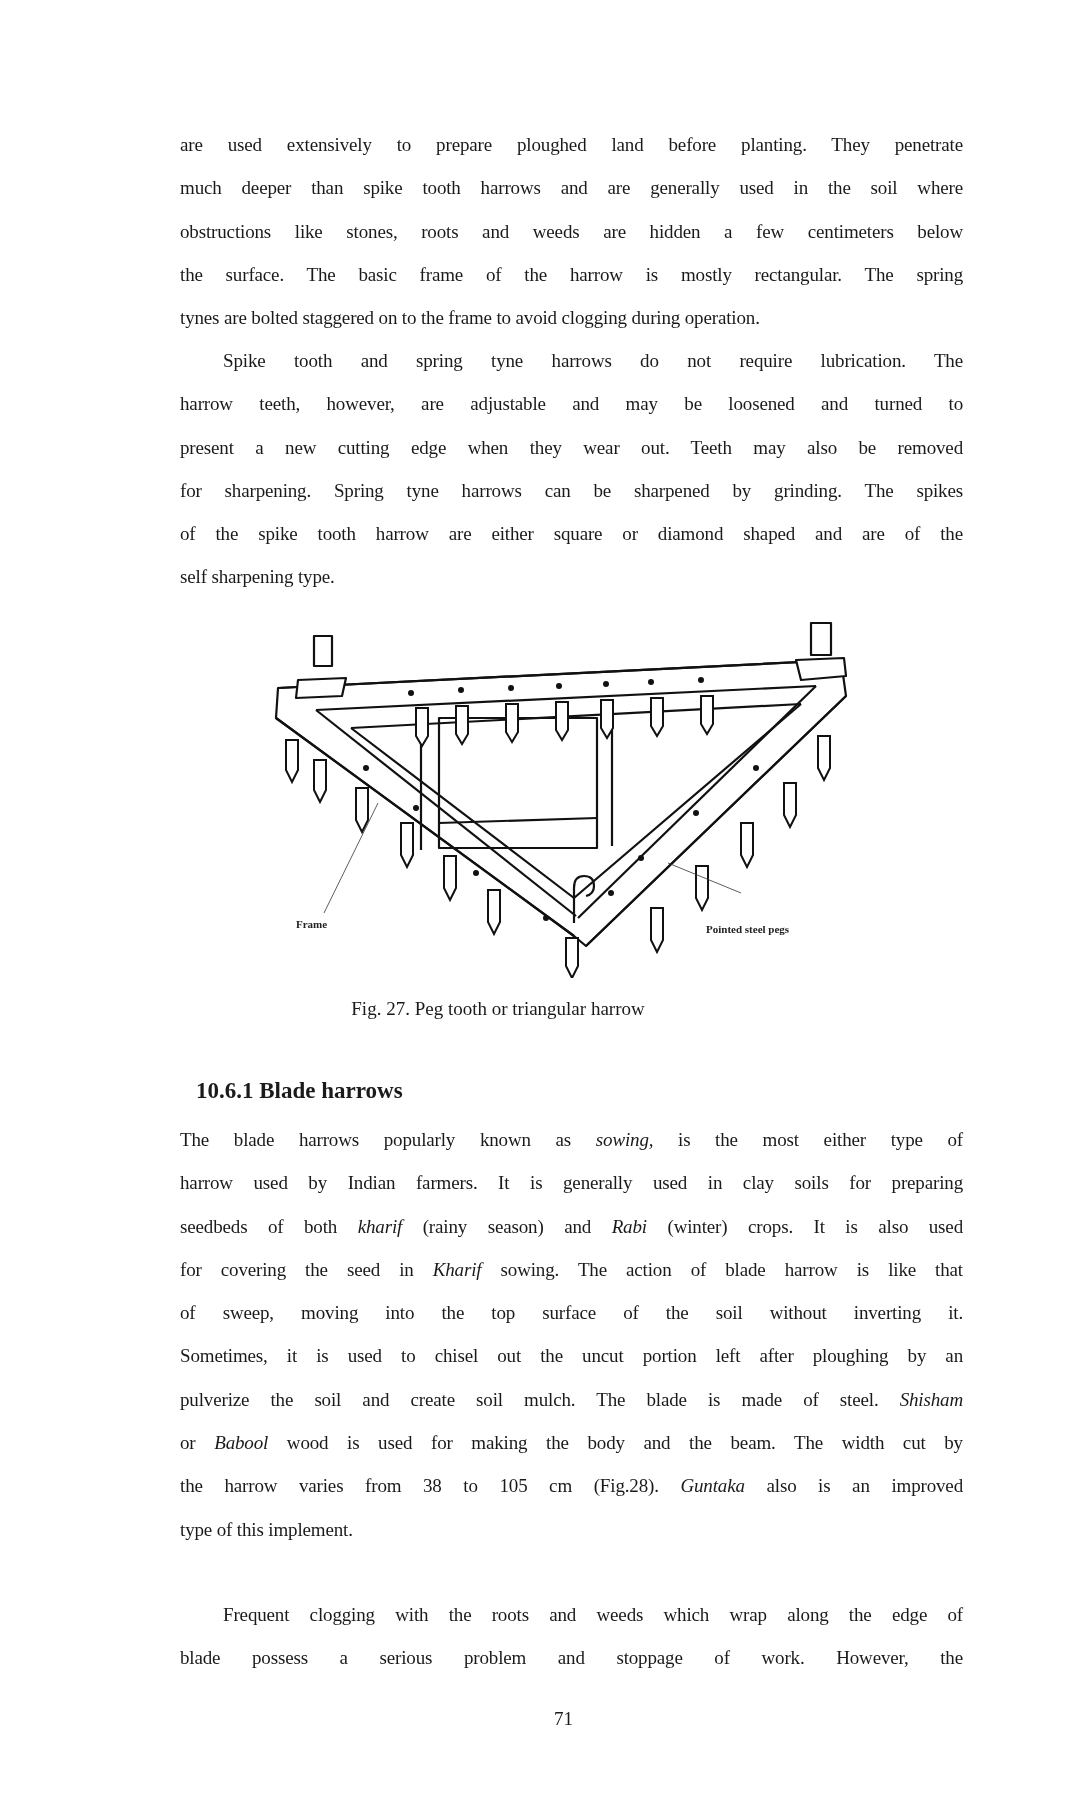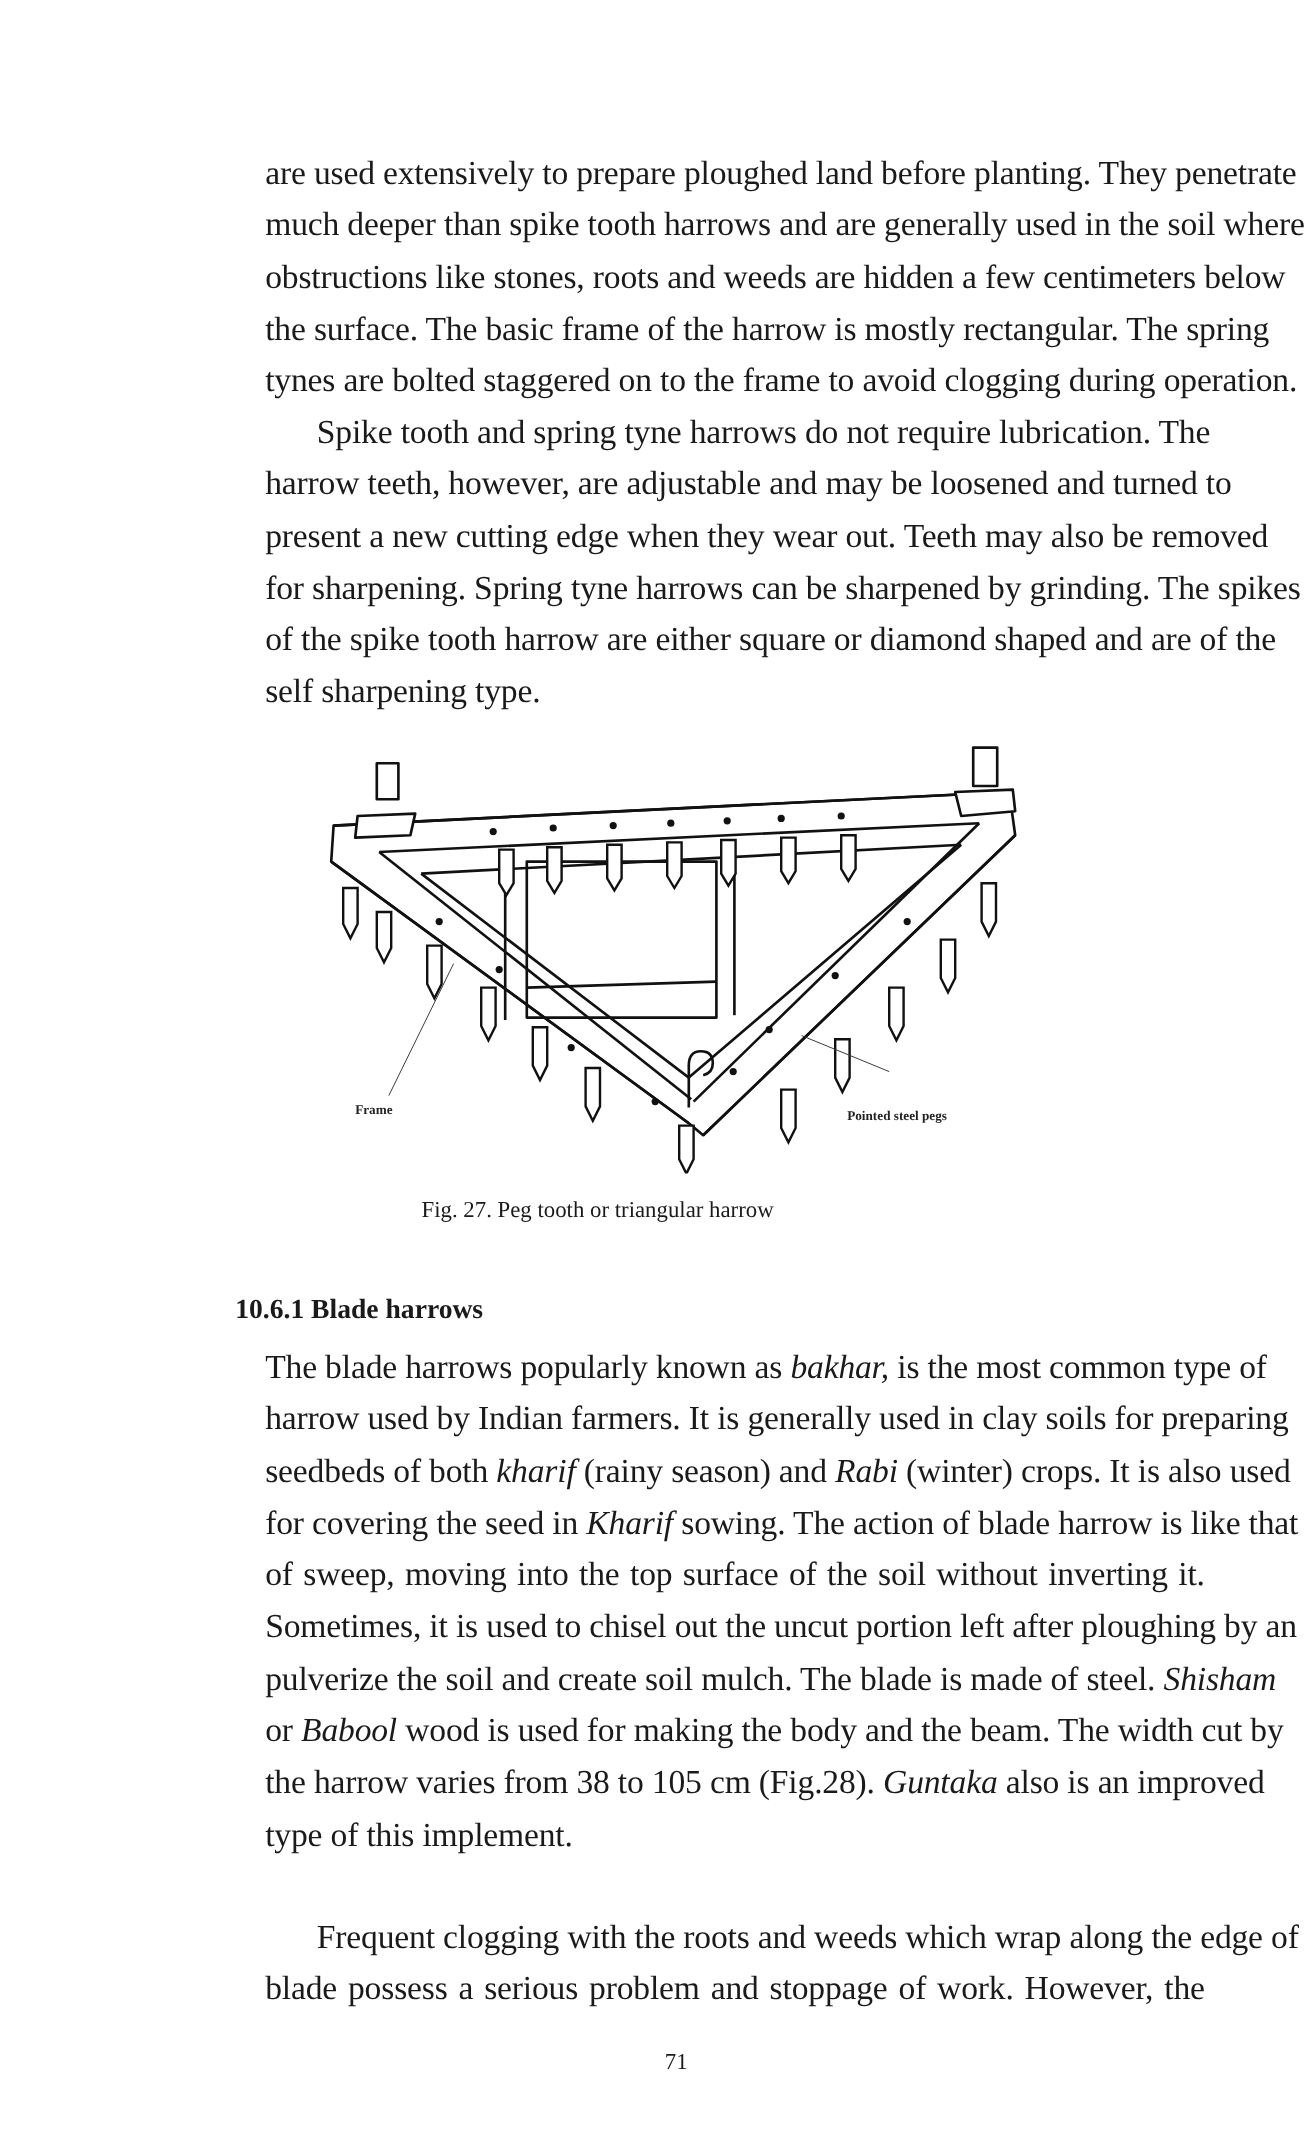"are used extensively to prepare" .para { font-size: 28px -> 19px; margin-left: 41px -> none }
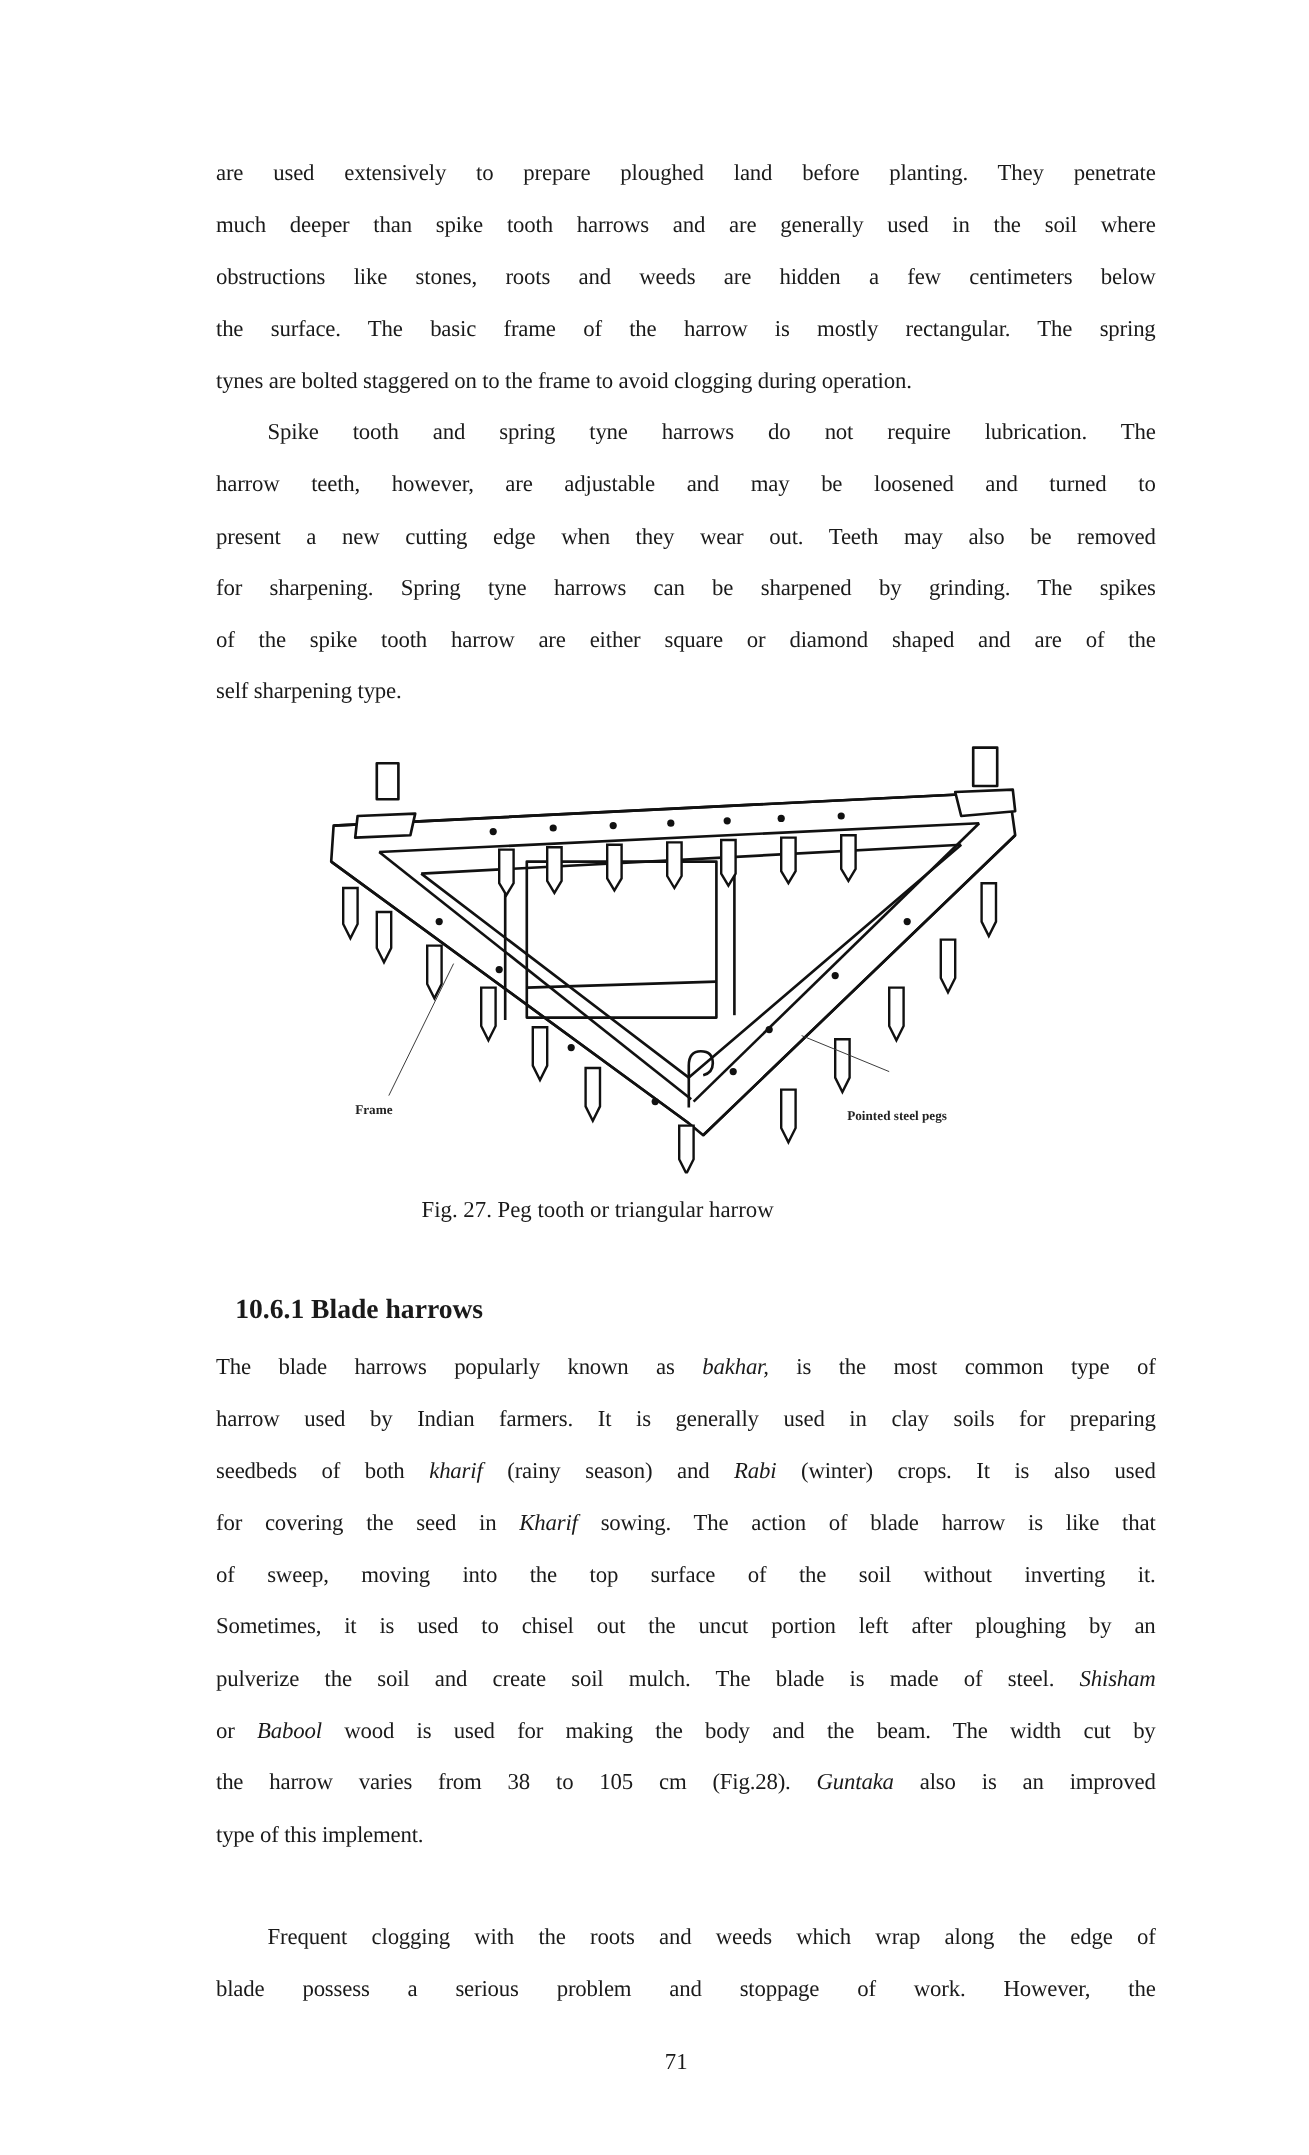"bakhar," em { text: bakhar -> sowing }
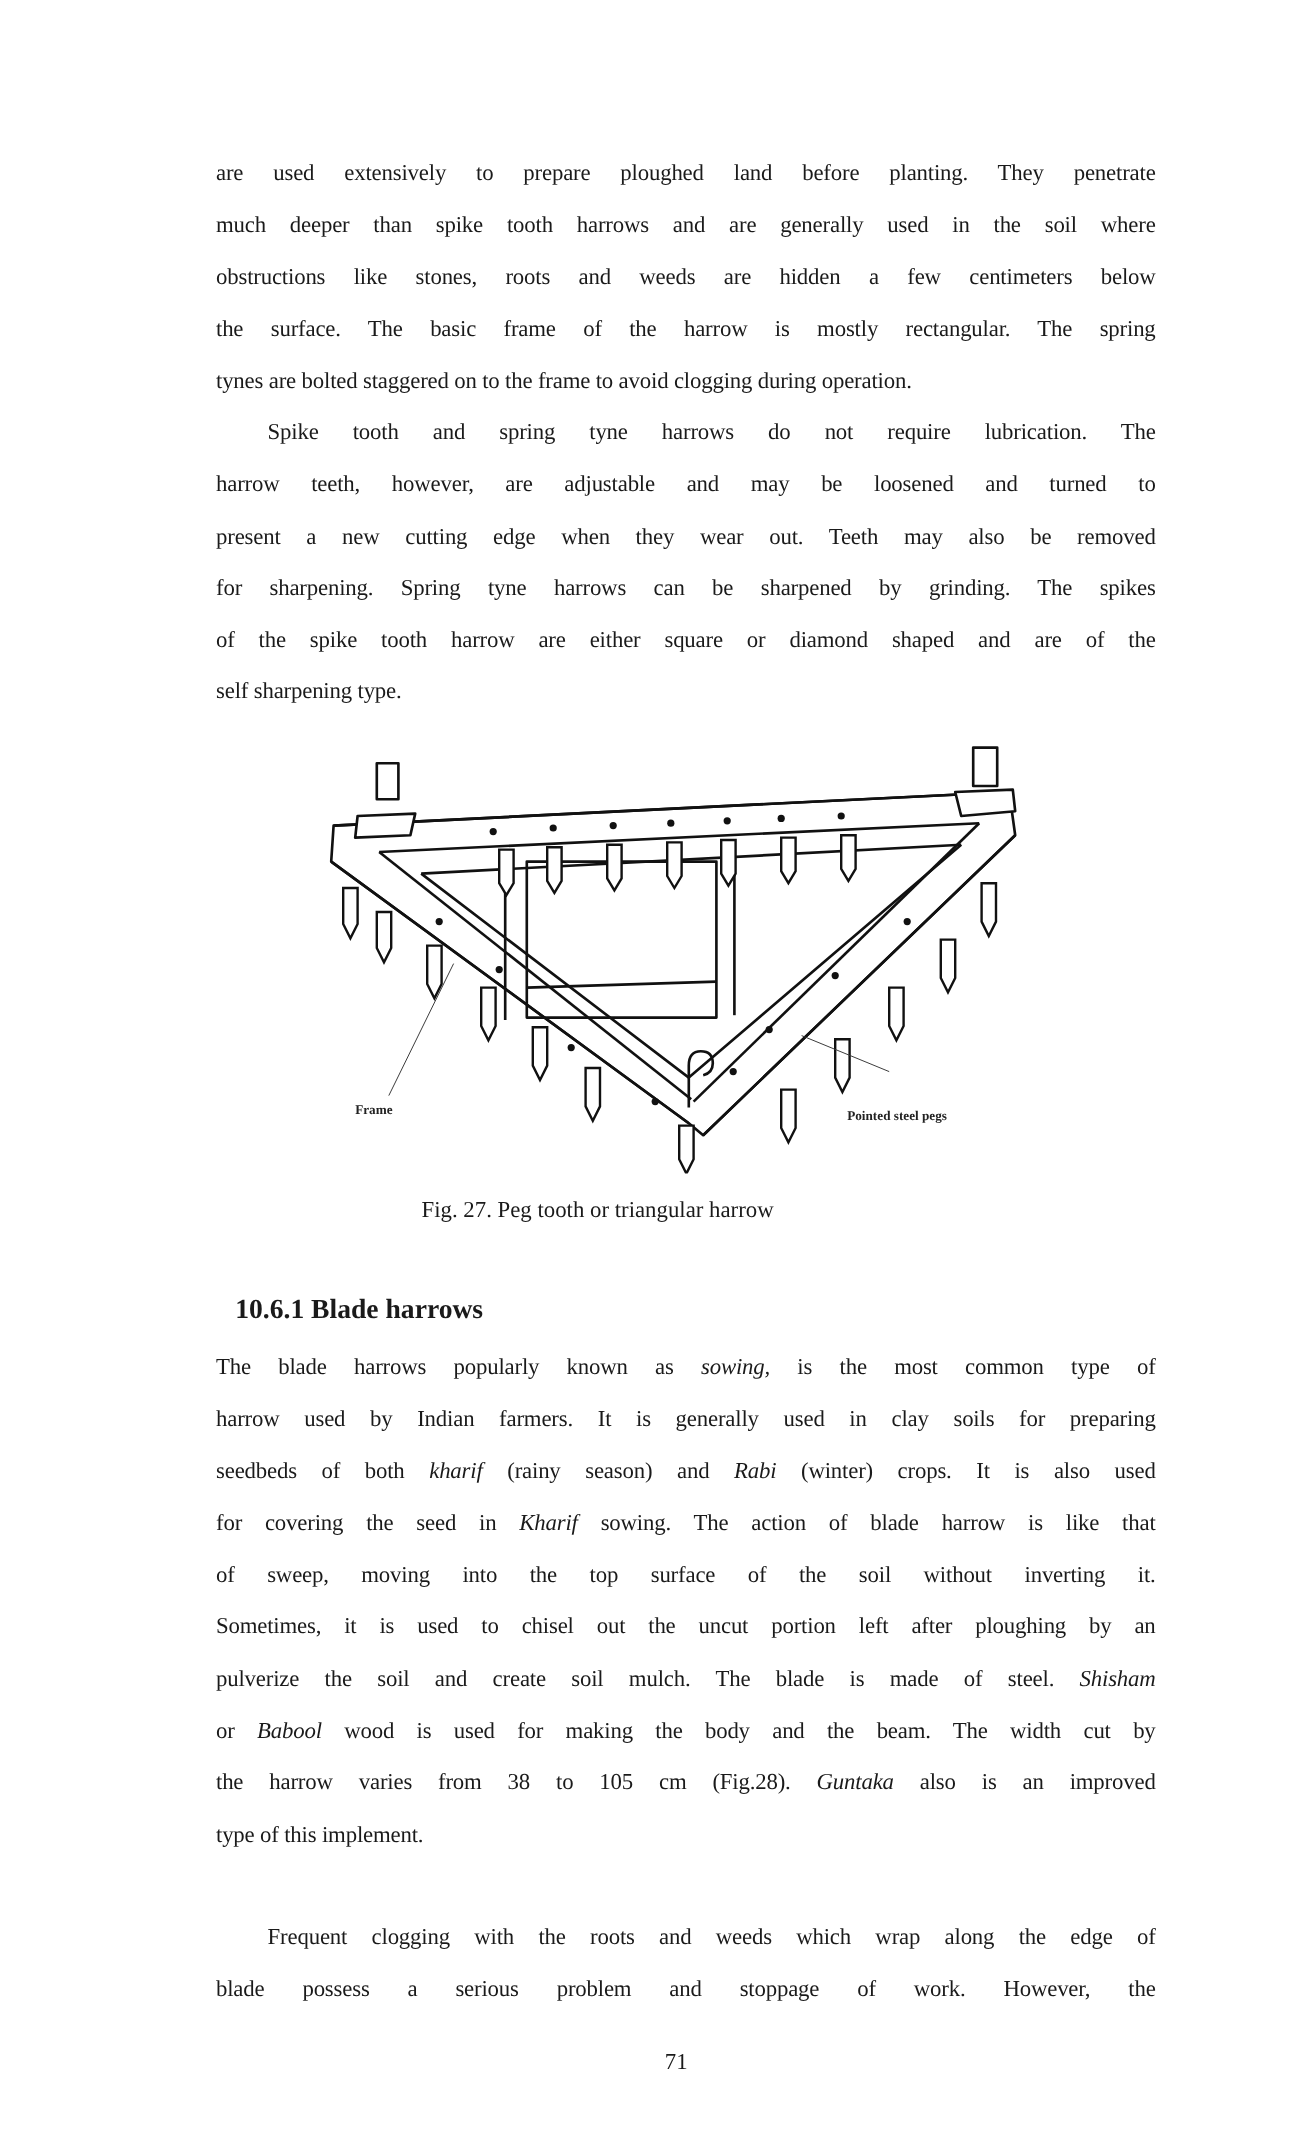"is the most common type" span { text: common -> either }
